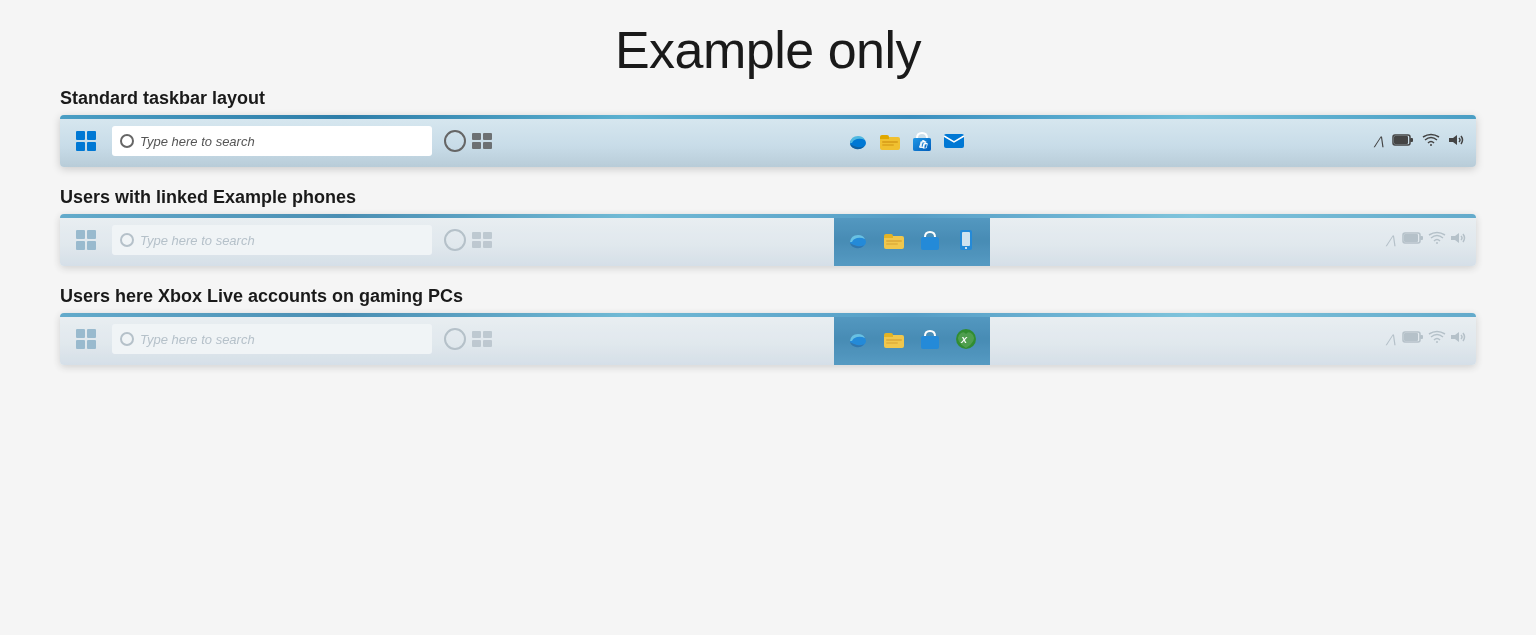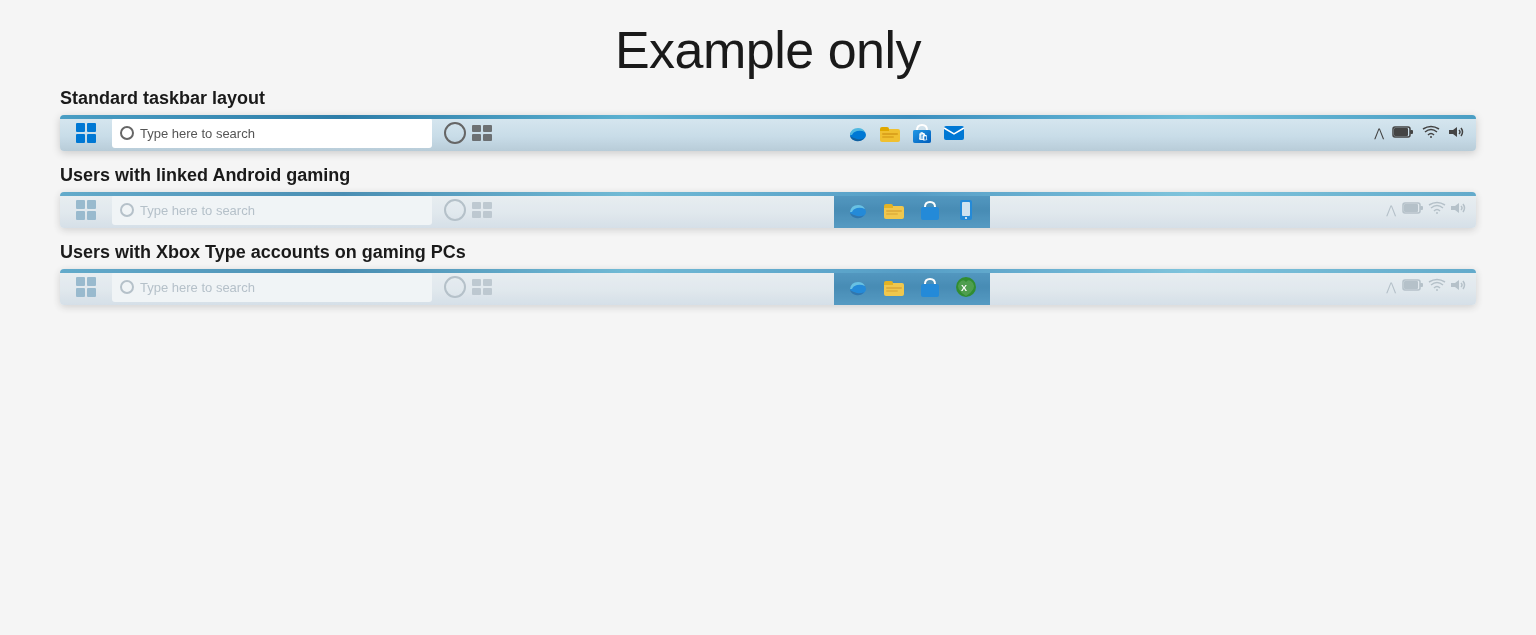"Standard taskbar layout" .section { margin-bottom: 14px -> 20px }
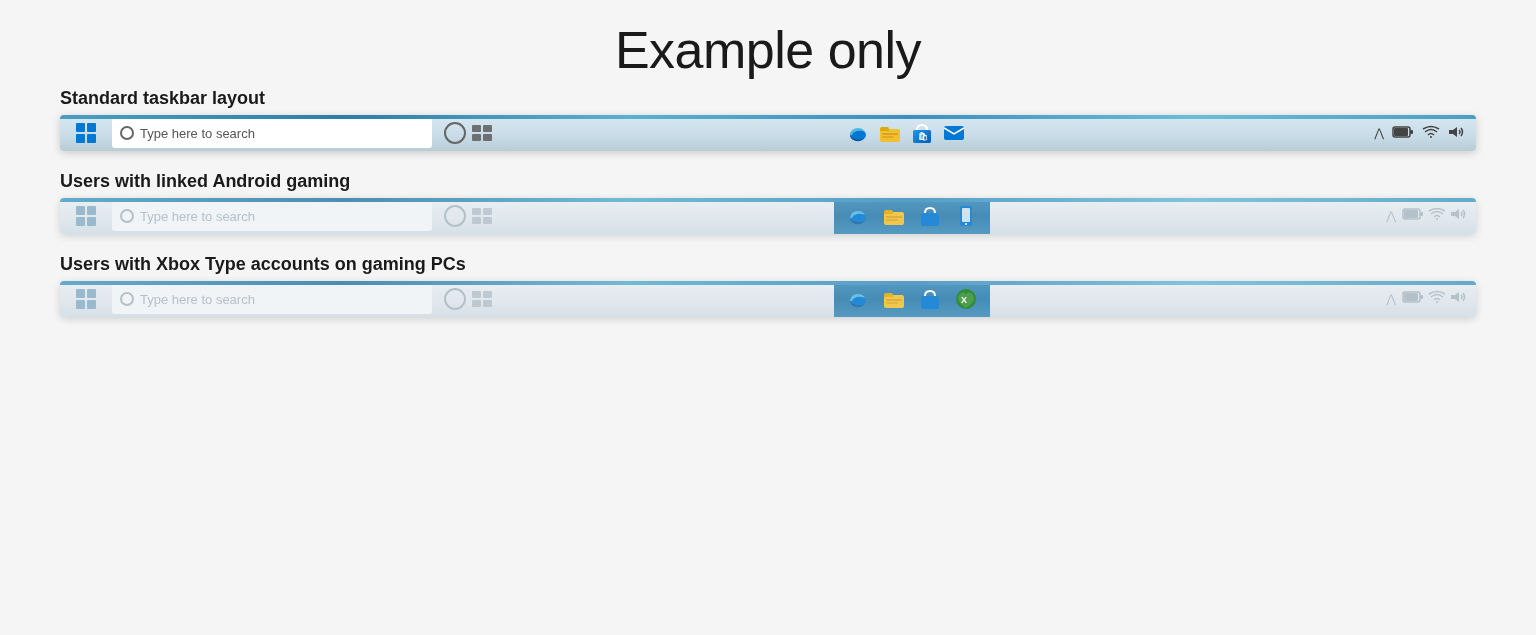"Type here to search" .taskbar { font-style: none -> italic; height: 36px -> 52px }
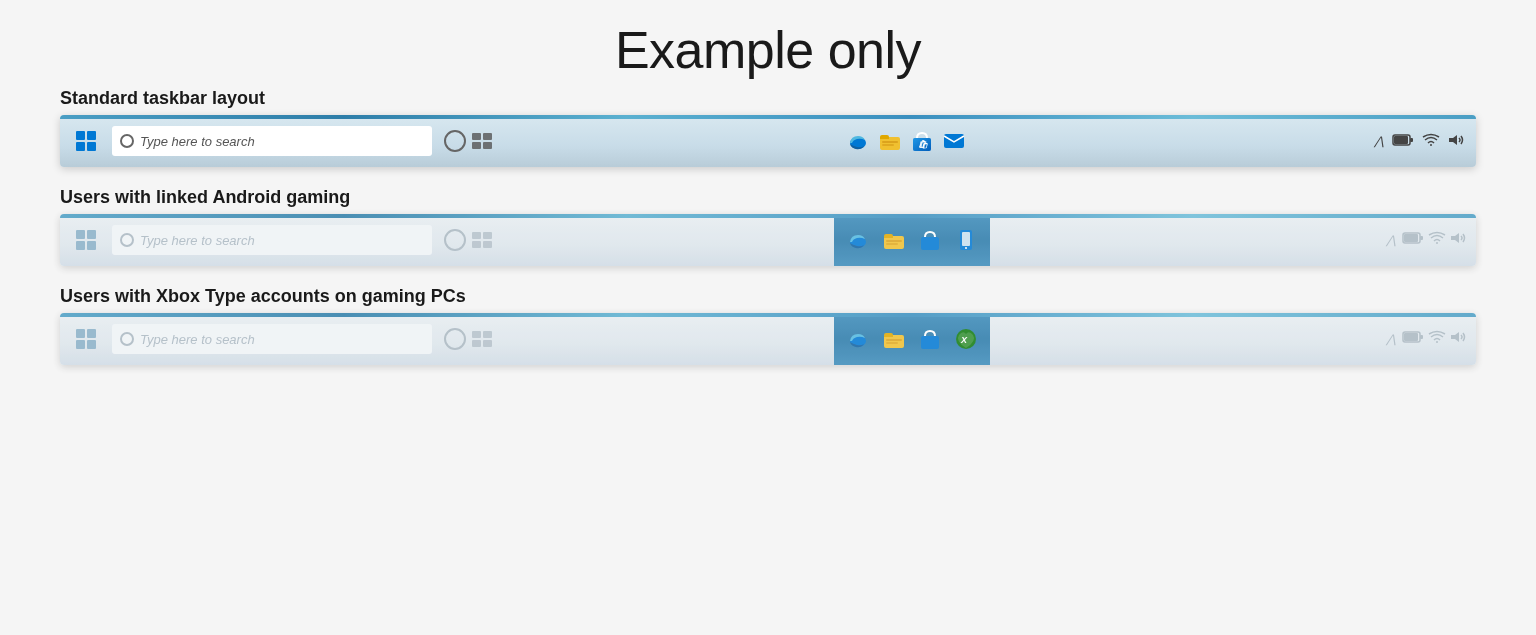"Users with linked Android gaming" div.section-label { text: Android gaming -> Example phones }
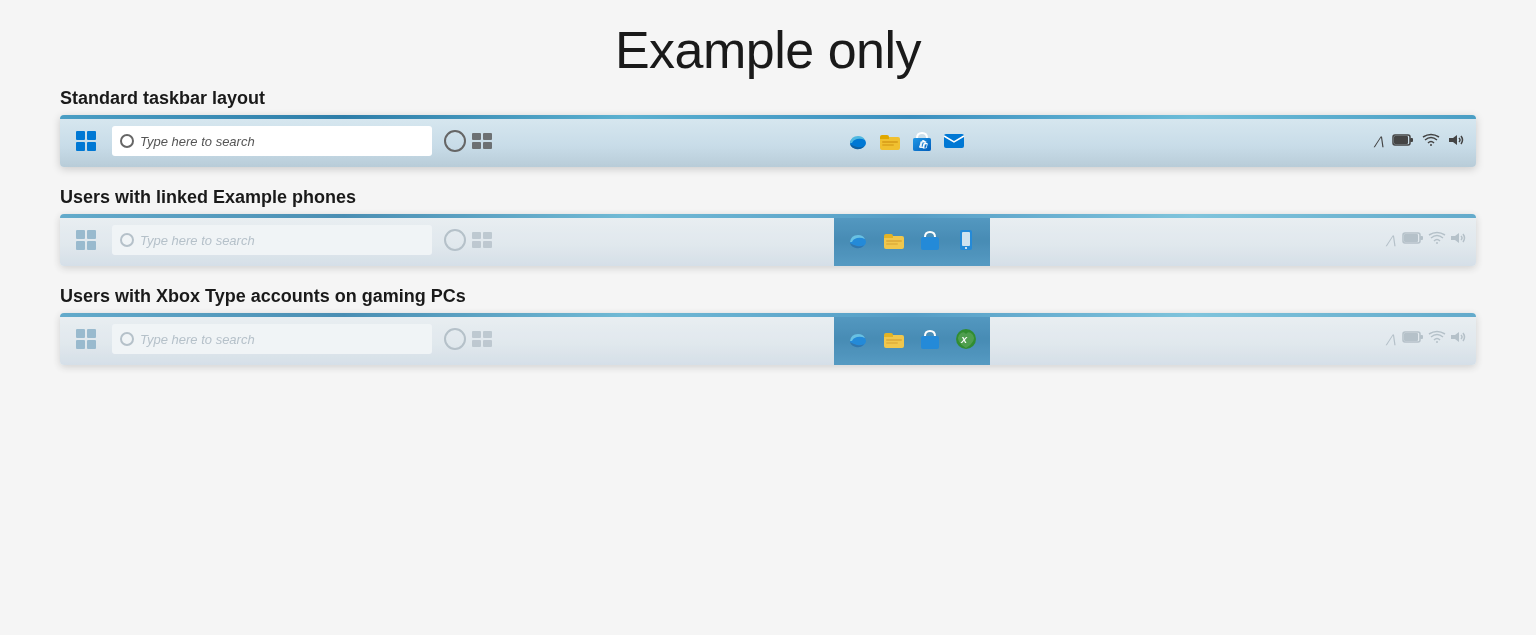"Users with Xbox Type accounts" div.section-label { text: with Xbox Type -> here Xbox Live }
